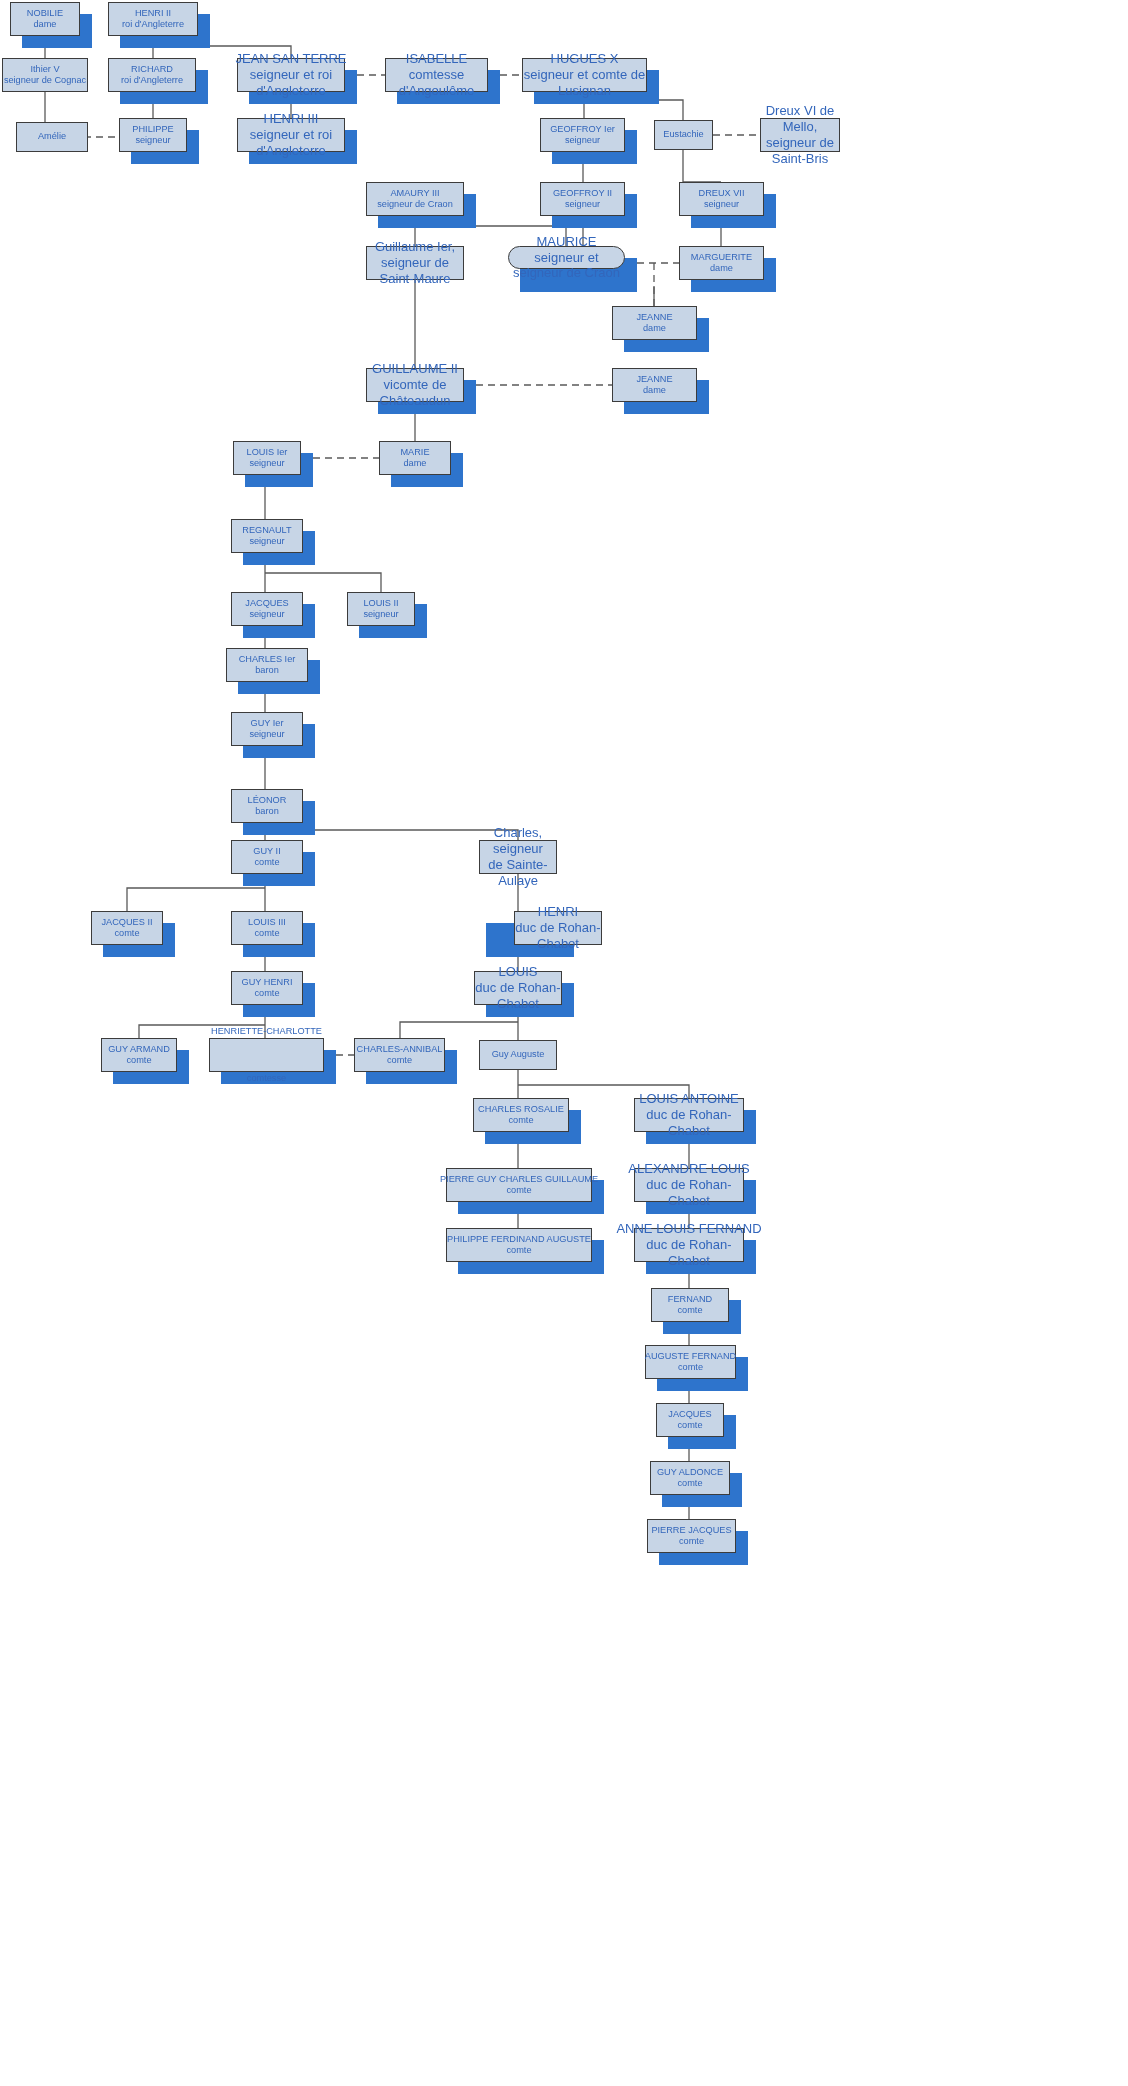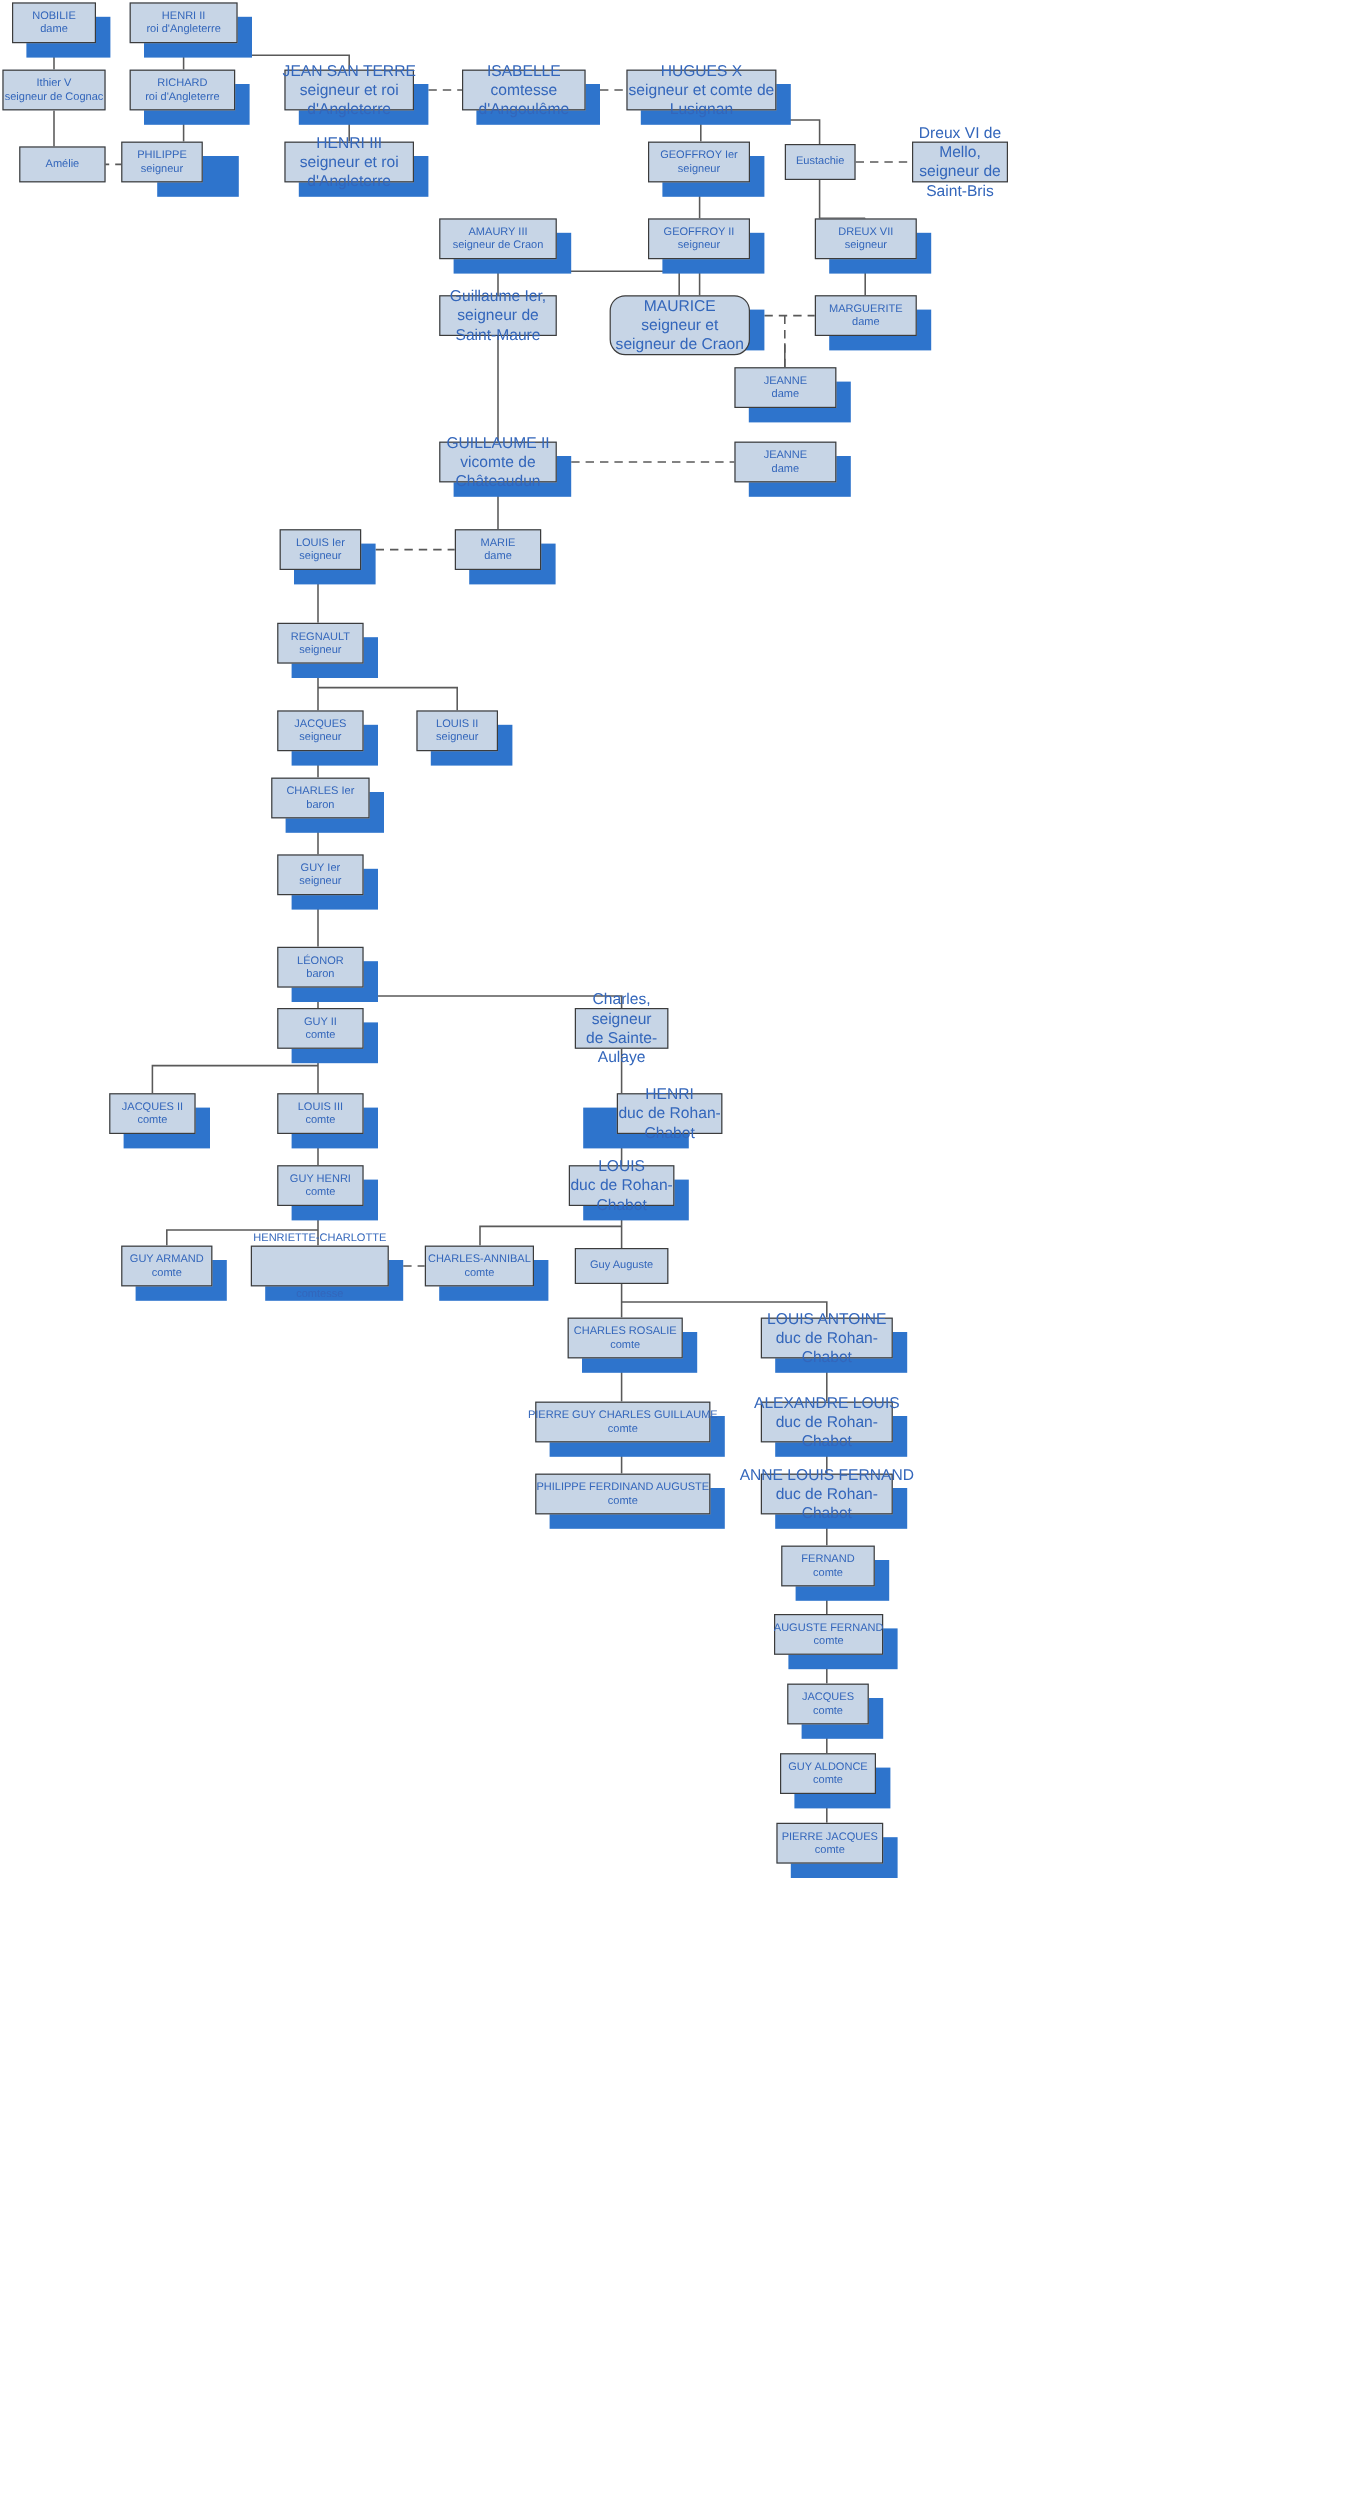"PHILIPPE" div.node { left: 101px -> 119px }
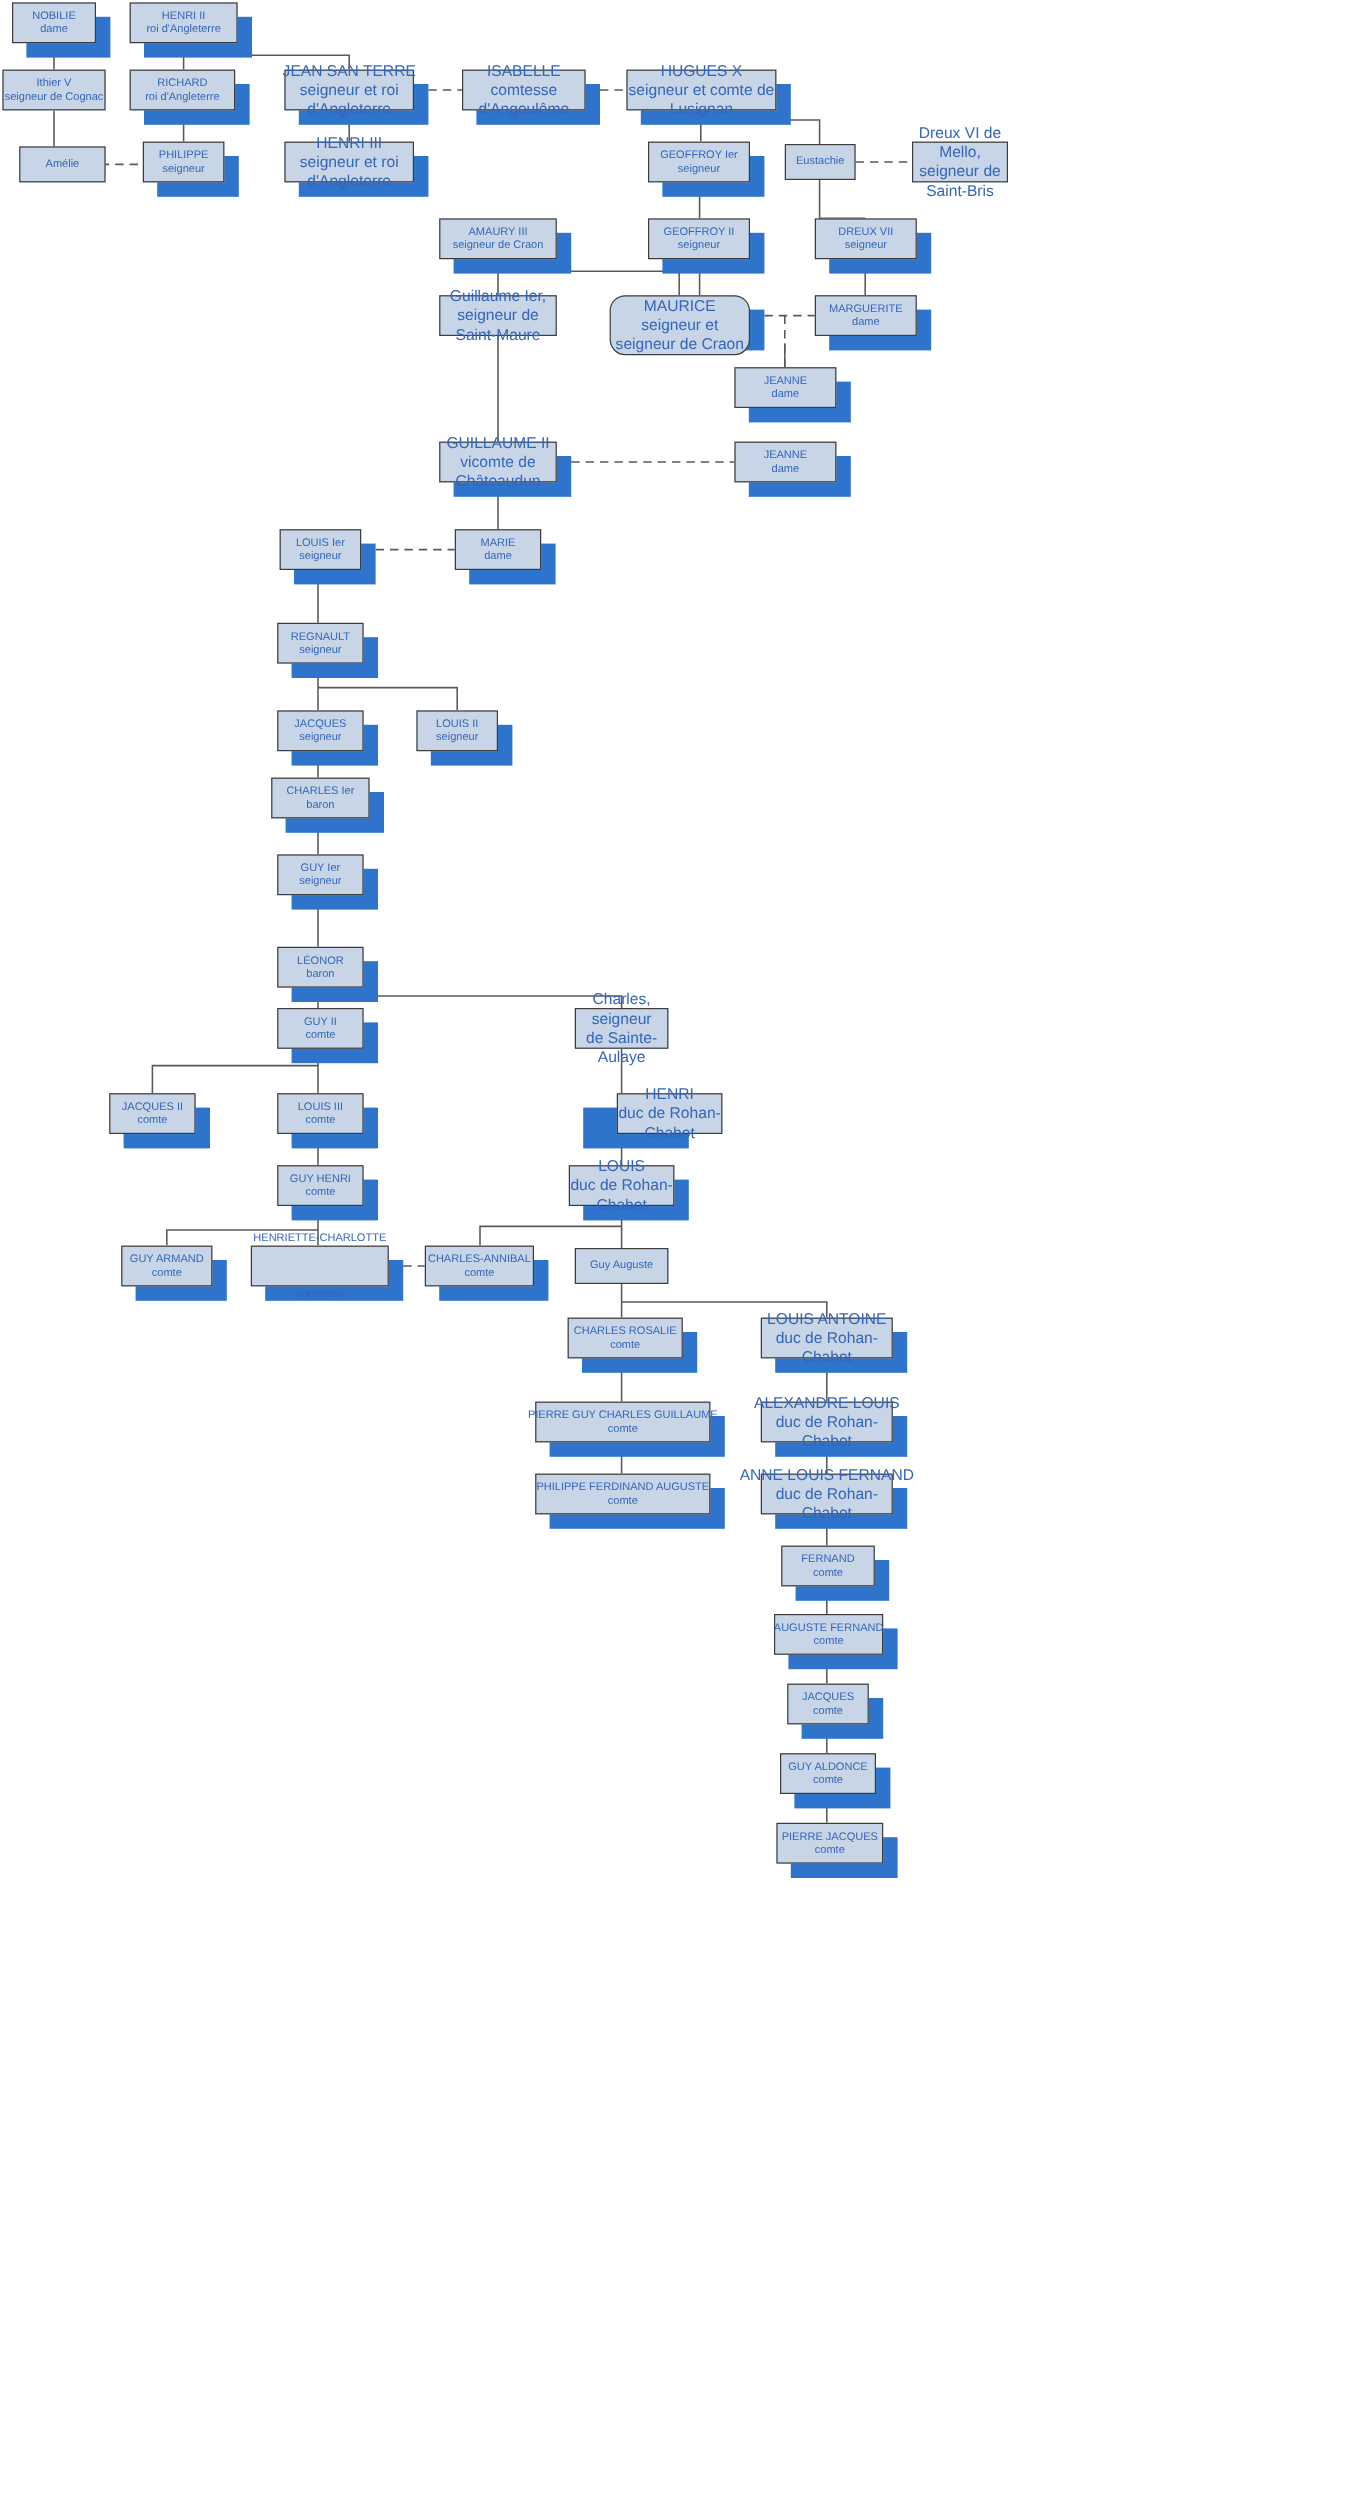"MAURICE" div.node { height: 50px -> 23px }
